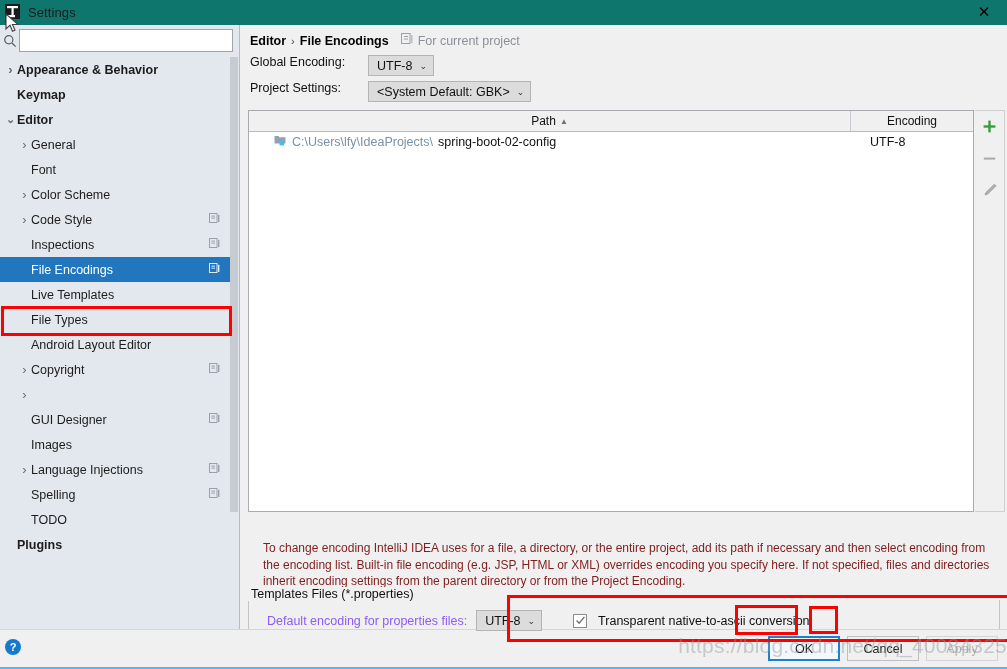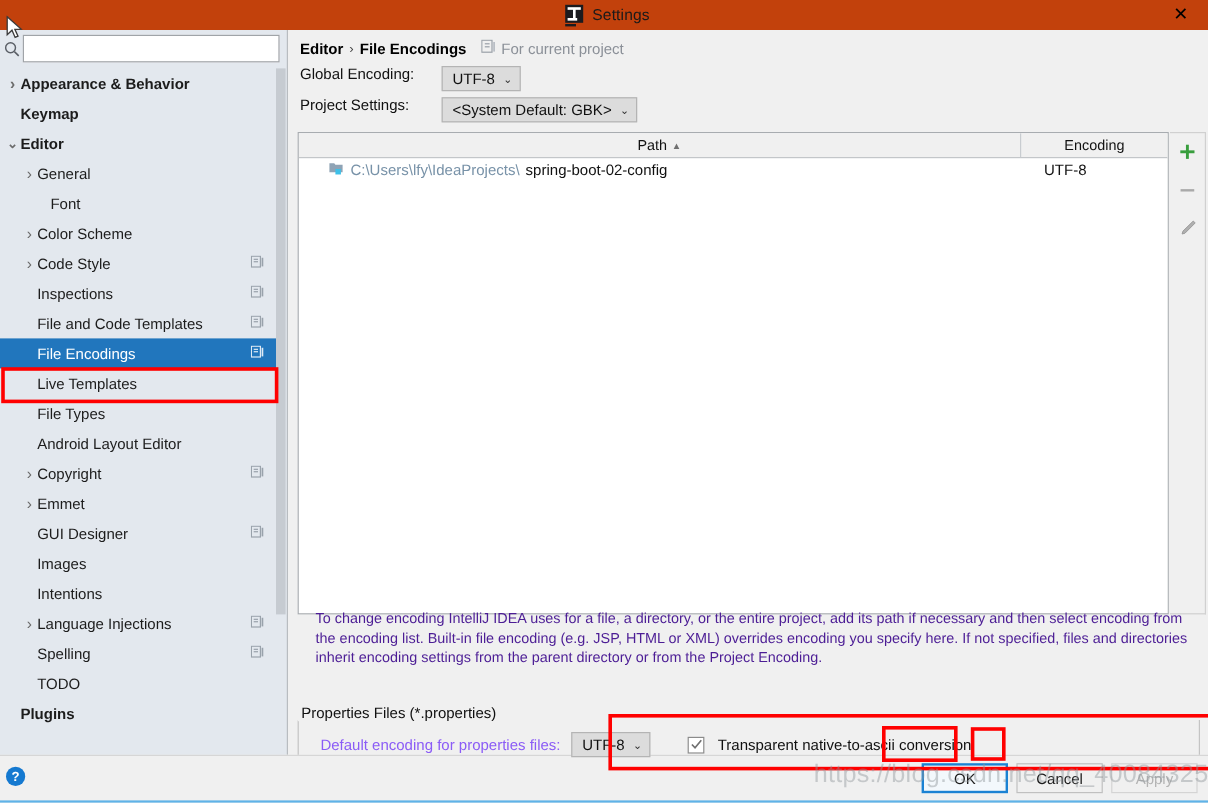"Settings" .titlebar { background: #c2410c -> #0f766e; justify-content: center -> none }
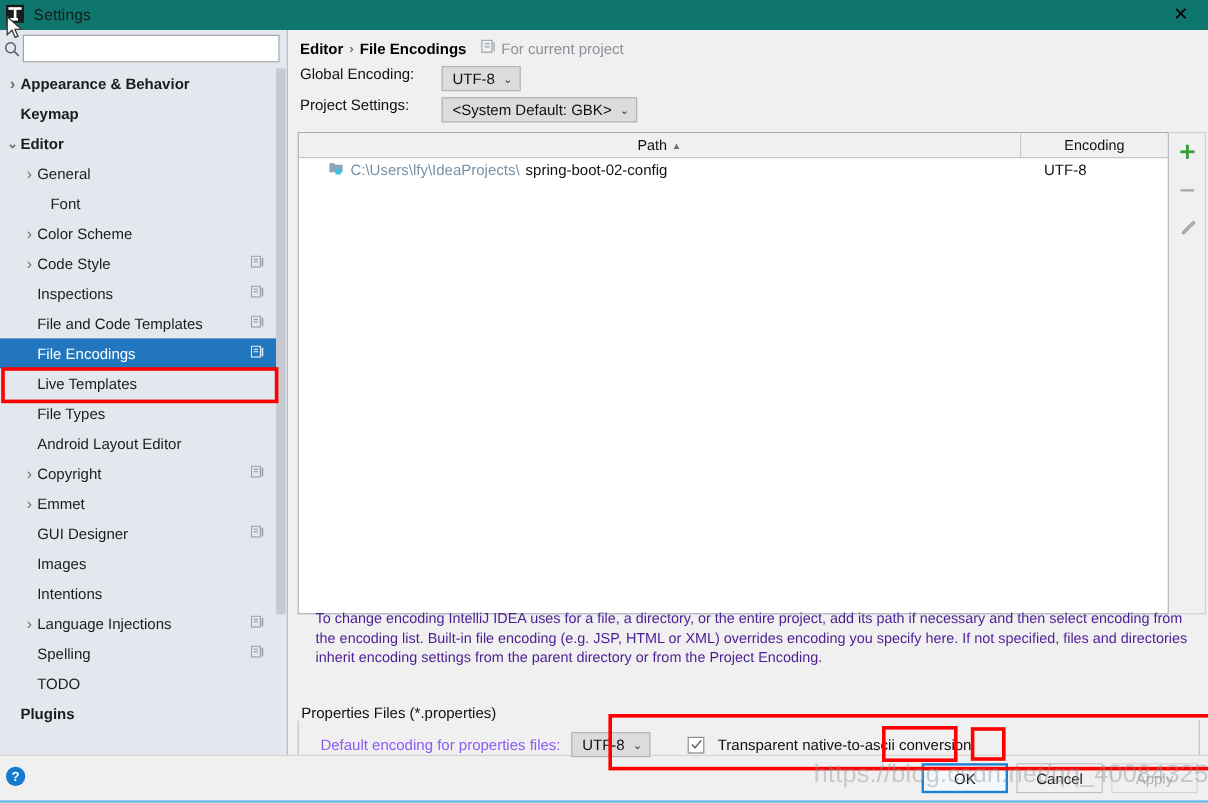"Font" span.lbl { margin-left: 11px -> 0px }
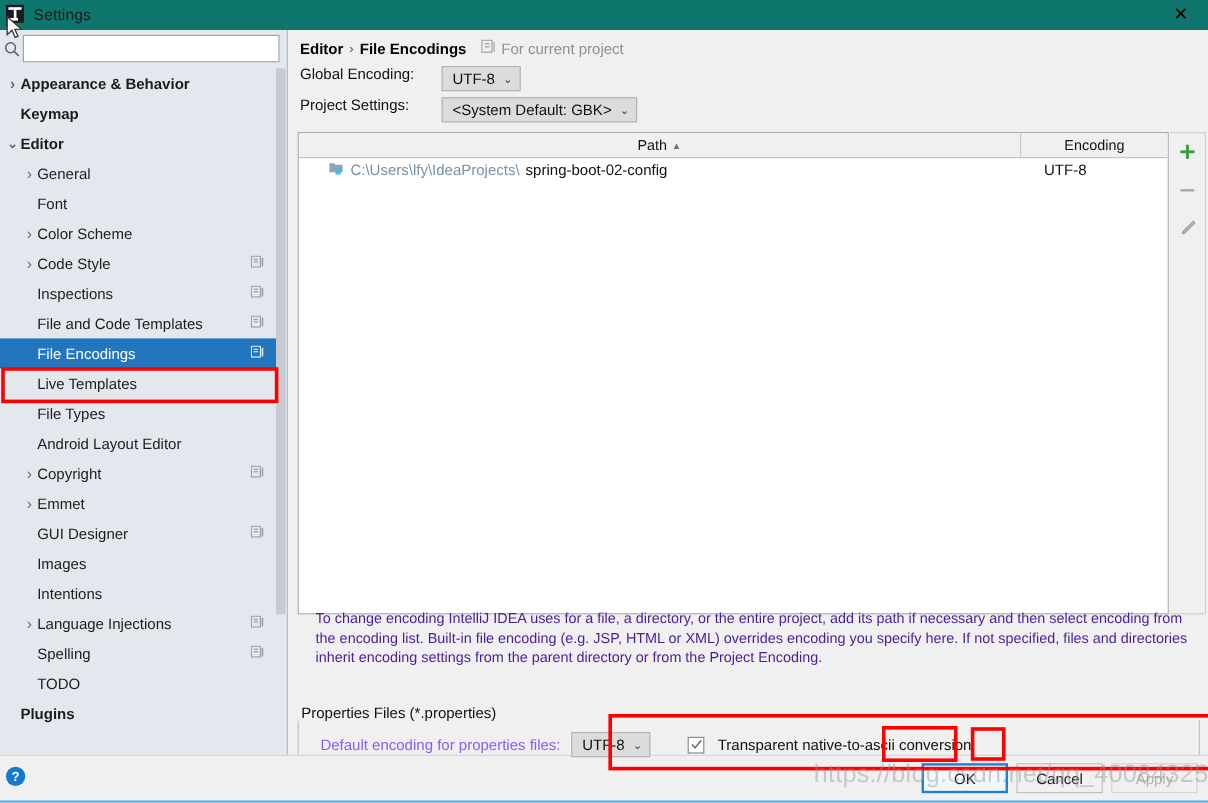"File and Code Templates" div.tree-row { html: <div> <span></span> <span>File and Code Templates</span> <span><svg> <rect></rect> <rect></rect> <rect></rect> <rect></rect> </svg></span> </div> -> none }
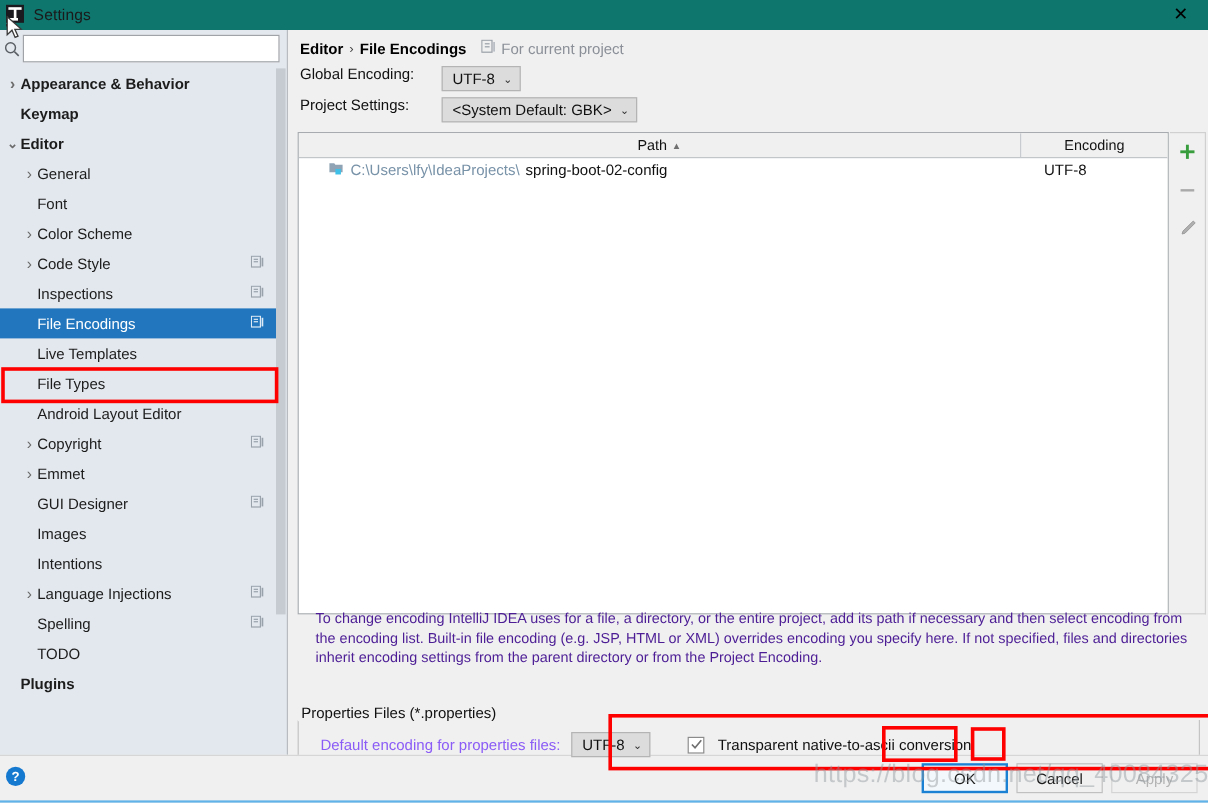"Emmet" span.lbl { html: <span>Emmet</span> -> none }
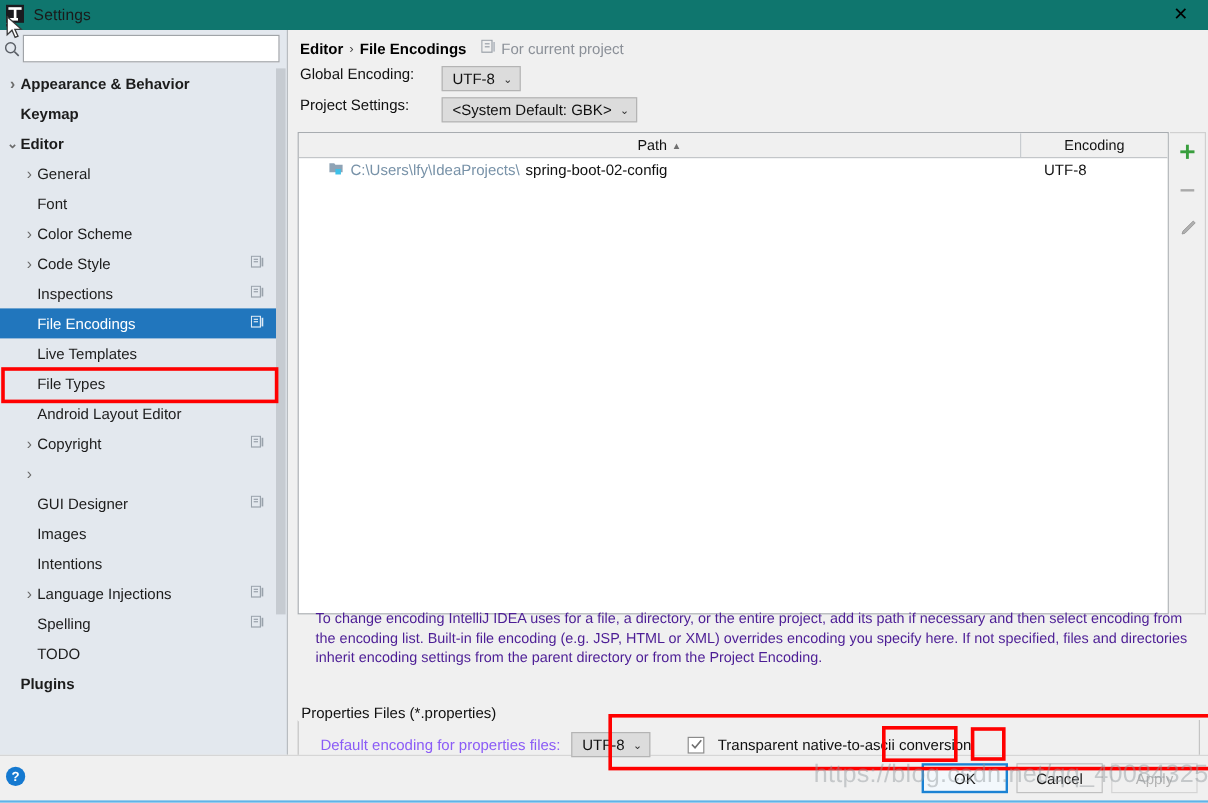"Intentions" div.tree-row { html: <div> <span></span> <span>Intentions</span> </div> -> none }
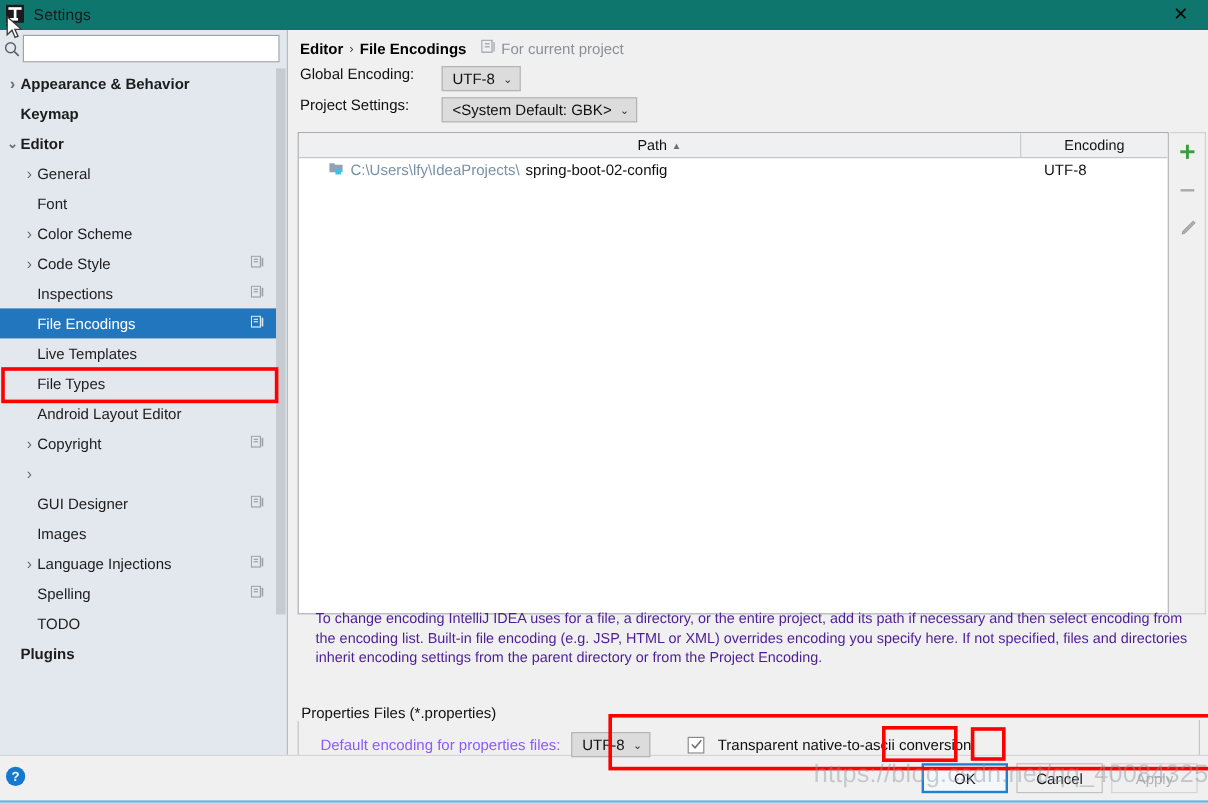"To change encoding IntelliJ IDEA" .help-text { color: #4c1d95 -> #7f1d1d; top: 482px -> 515px }
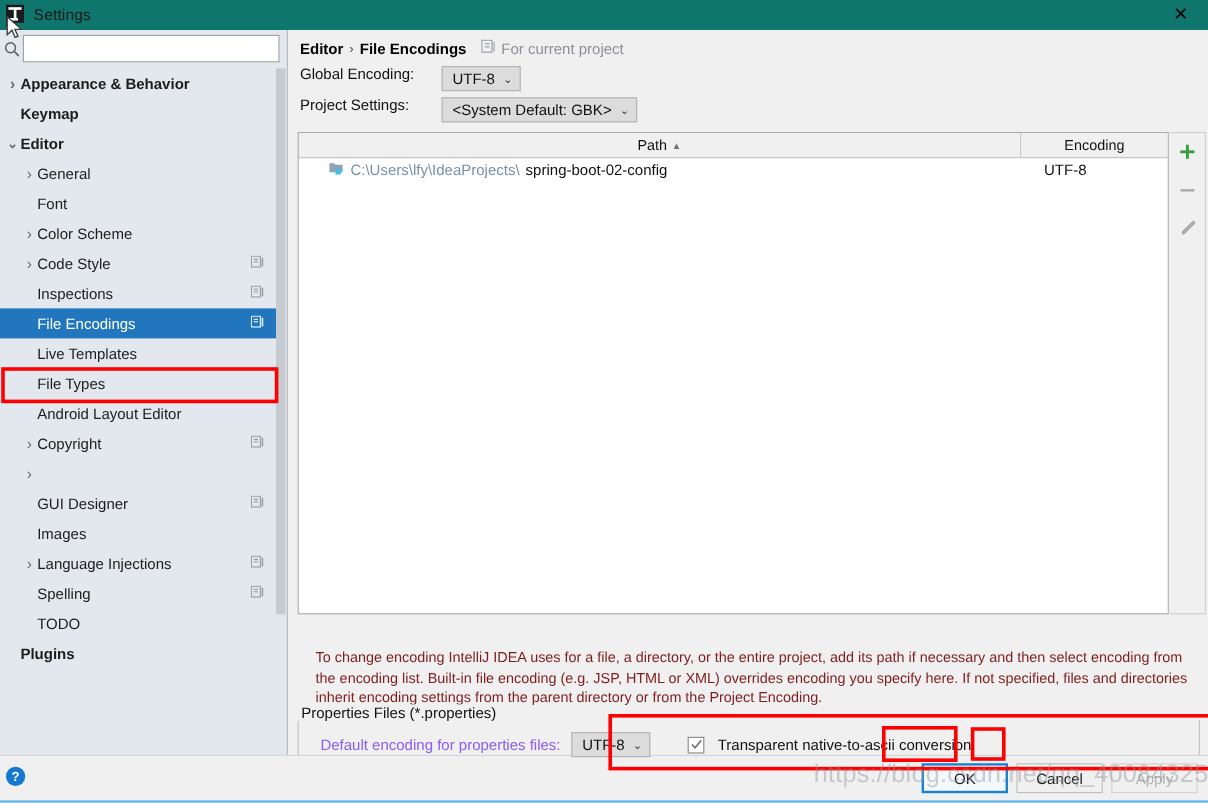"Properties Files (*.properties)" div.group-title { text: Properties -> Templates }
